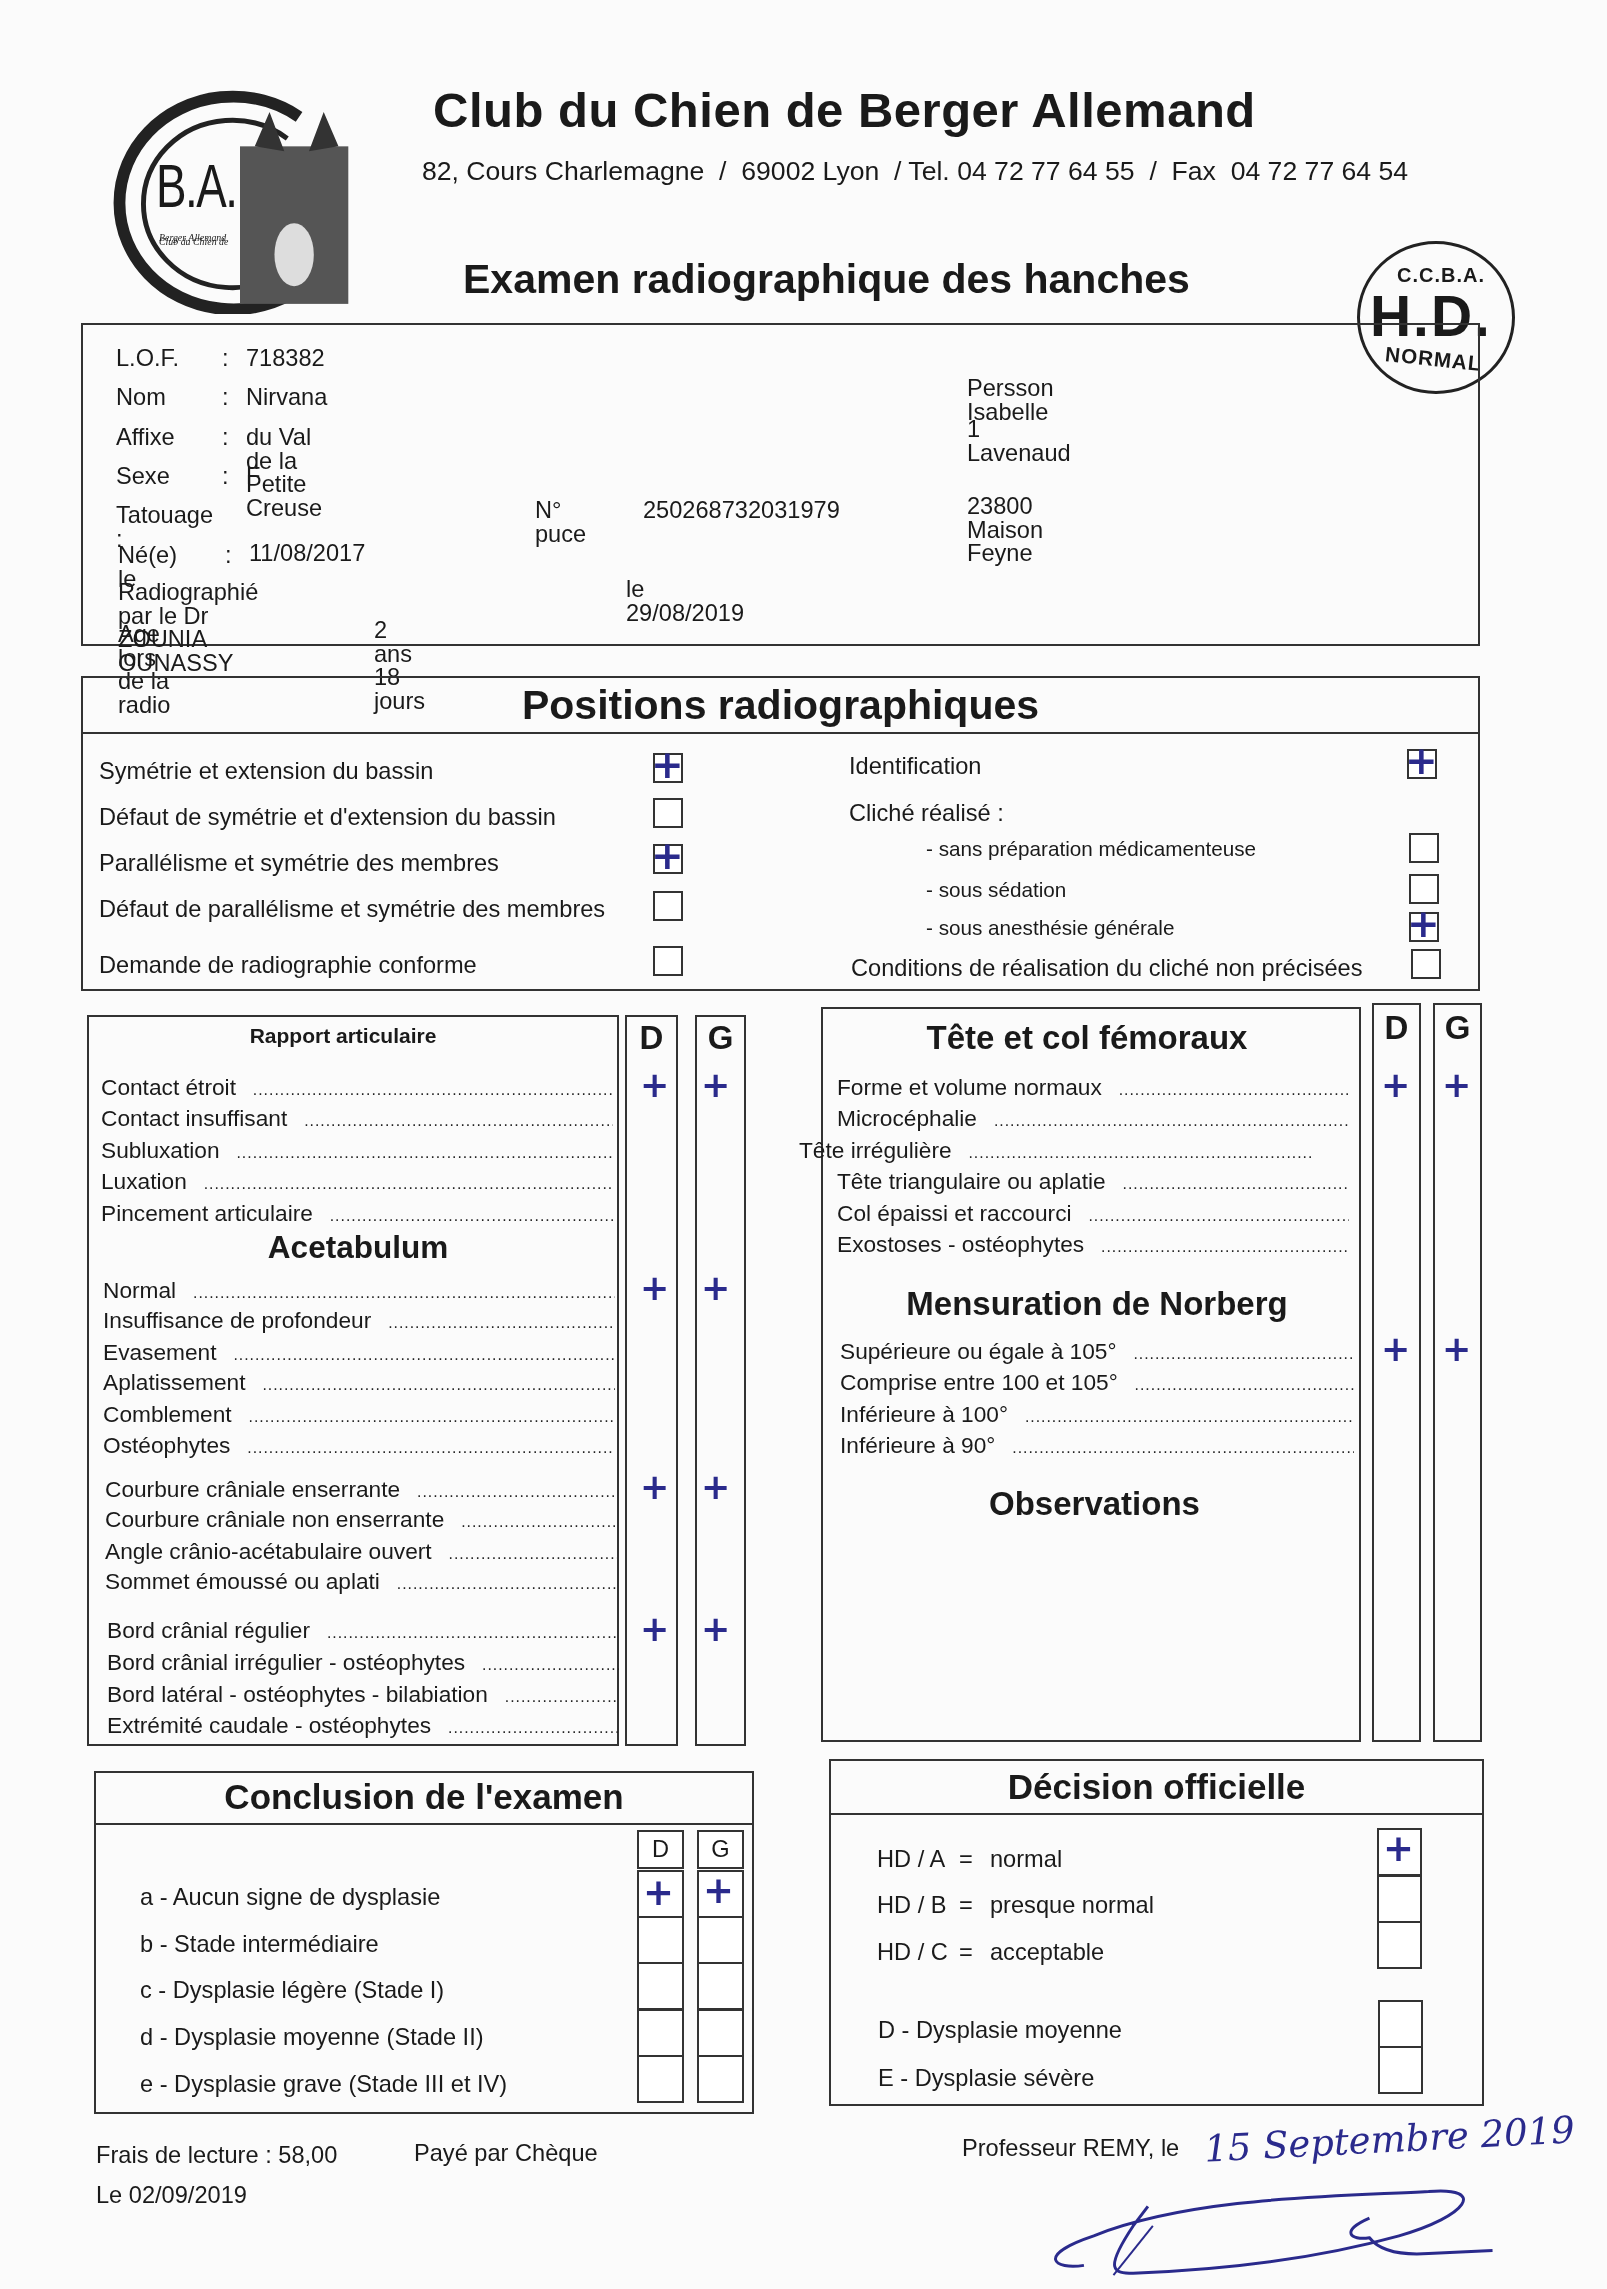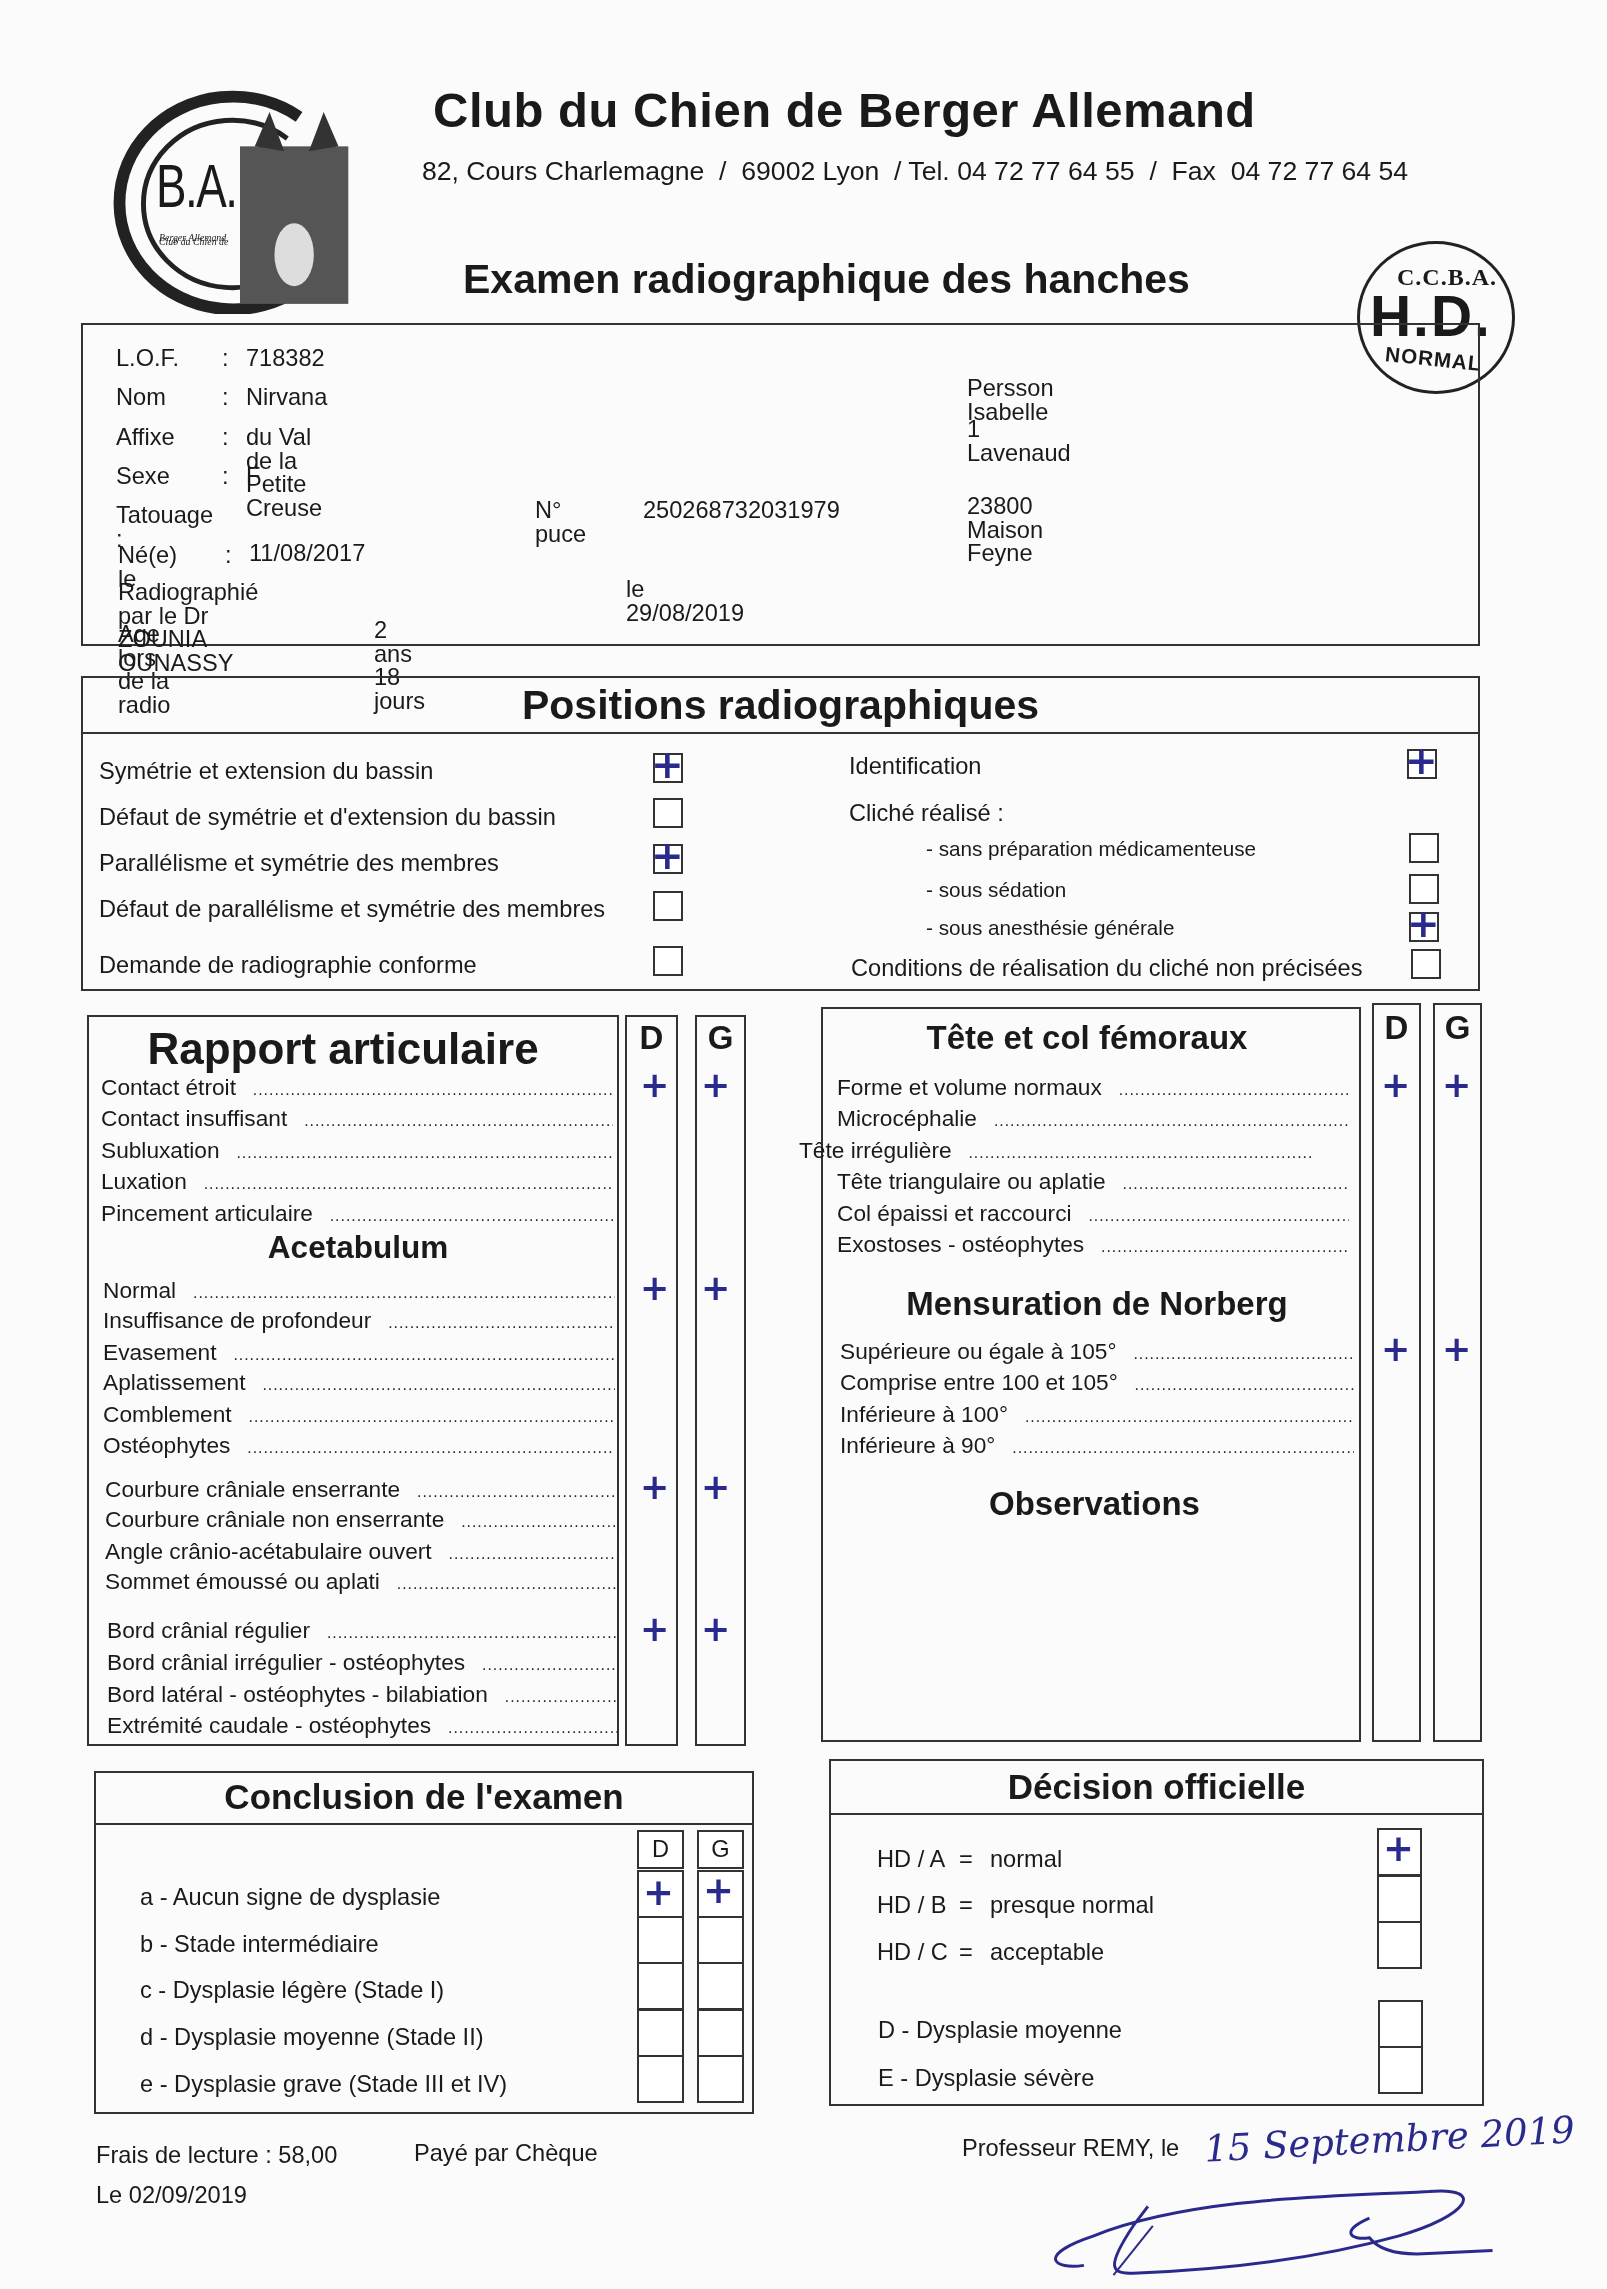"C.C.B.A." div.abs { font-family: Liberation Serif, serif -> none; font-size: 24px -> 20px }
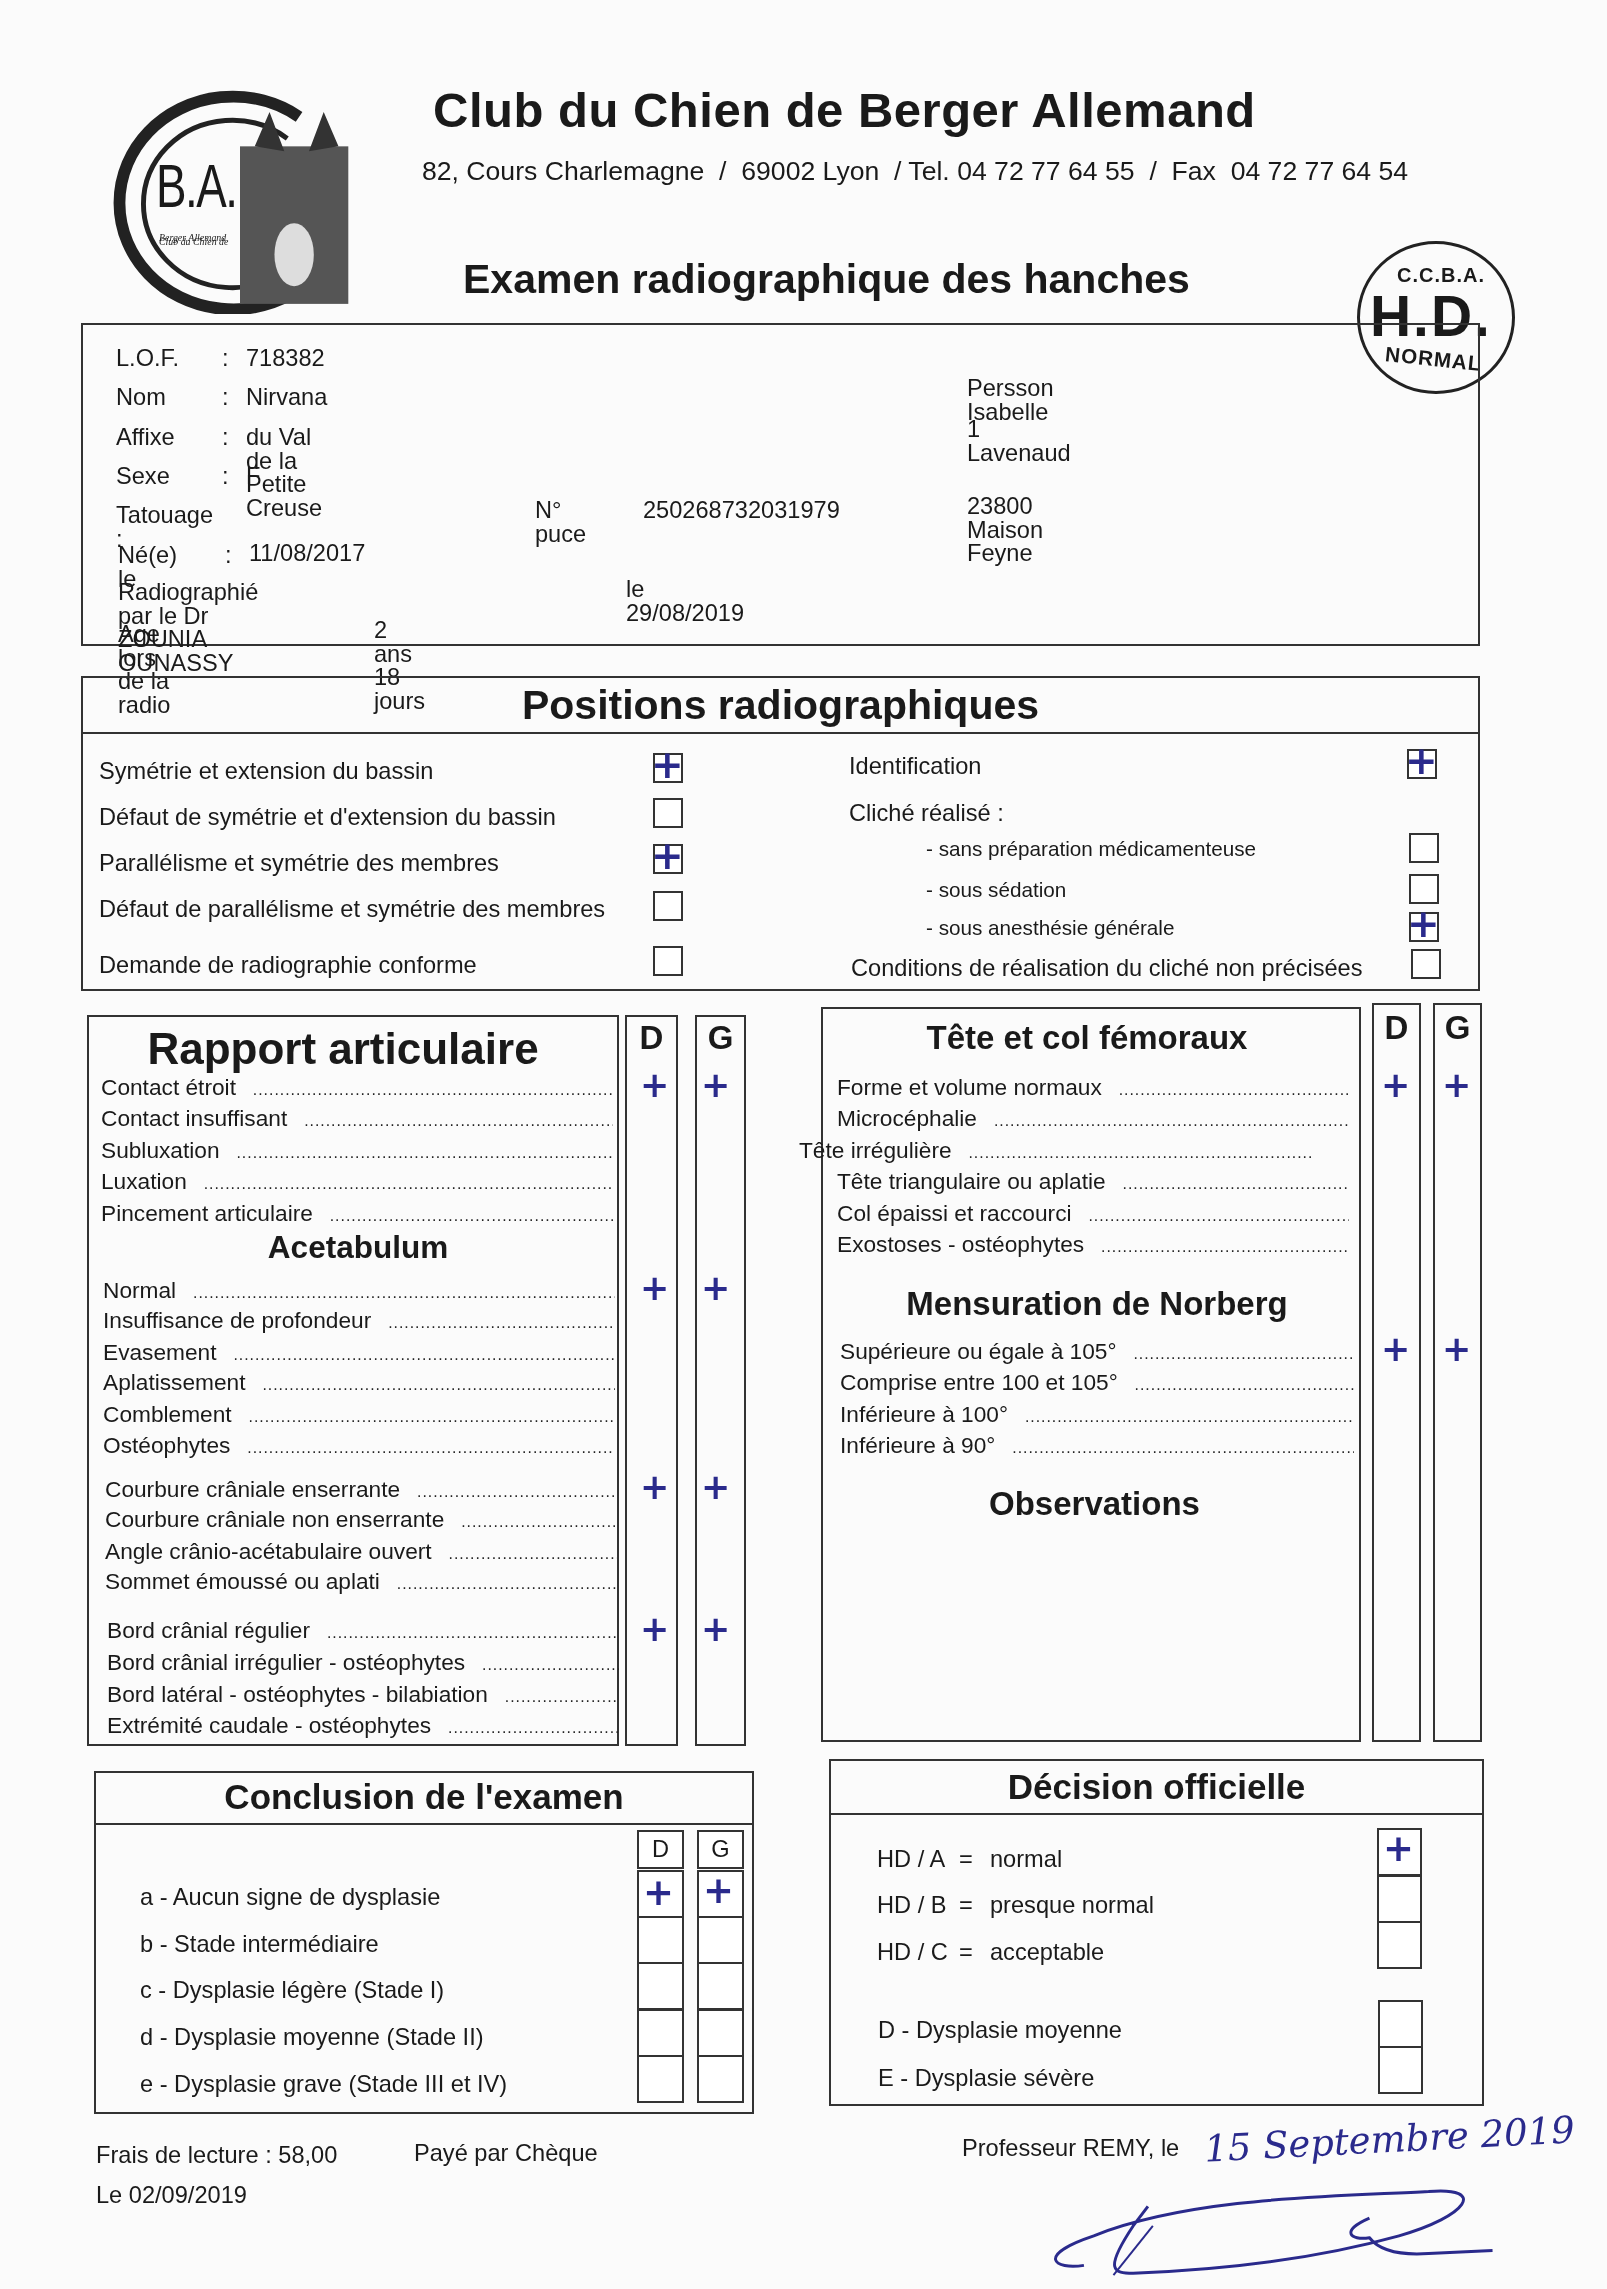"Rapport articulaire" div.abs { font-size: 44px -> 21px }
